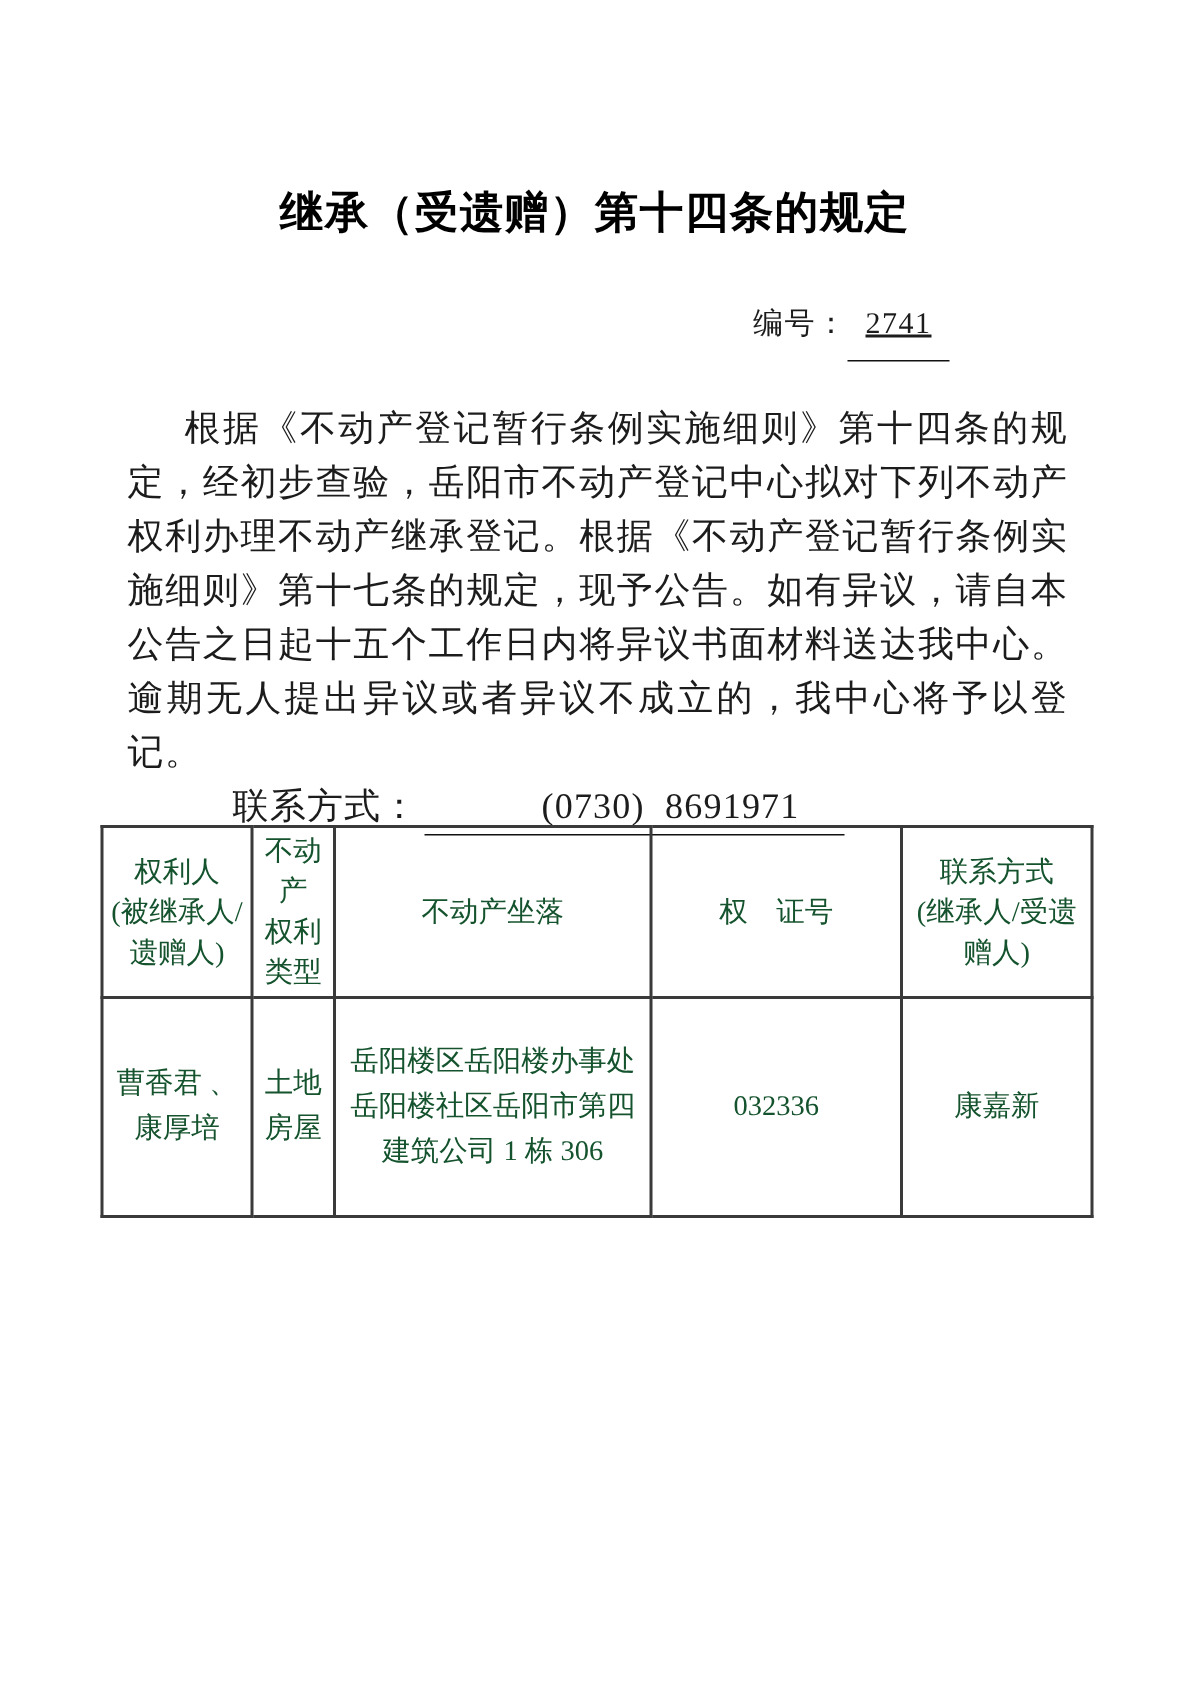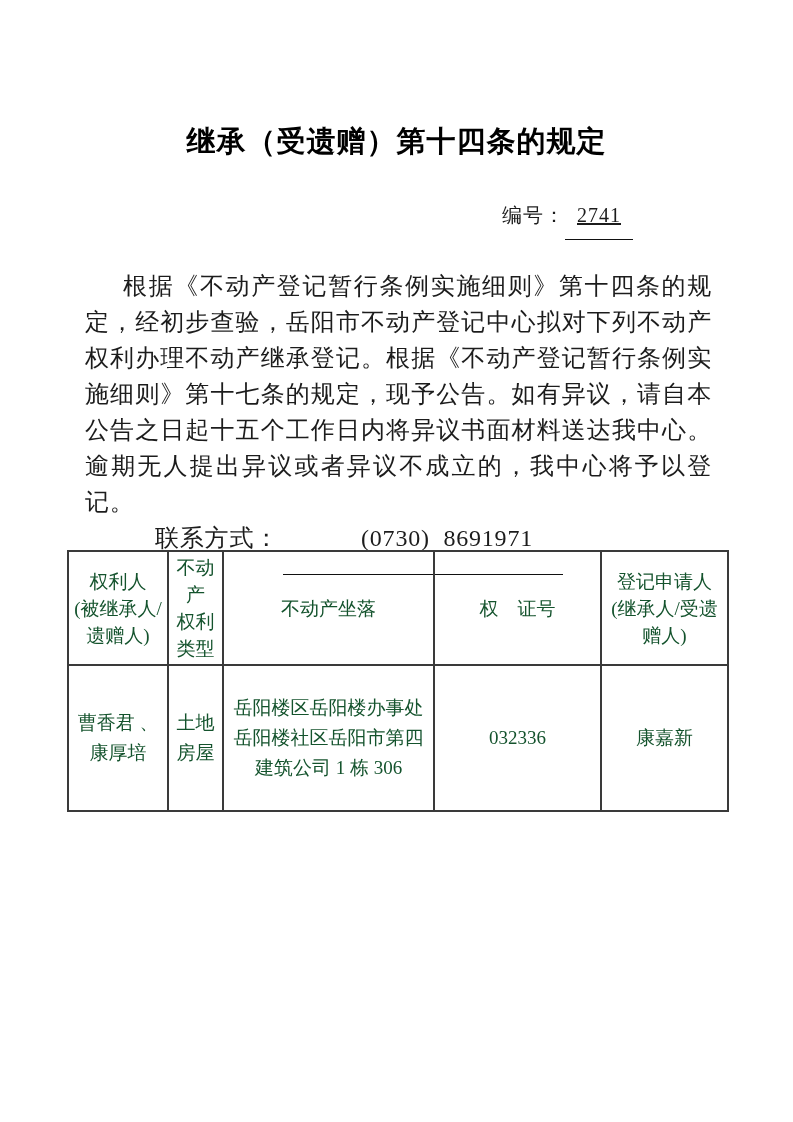"(0730) 8691971" .contact-value { padding: 0 30px 18px 8px -> 0 30px 0 8px }
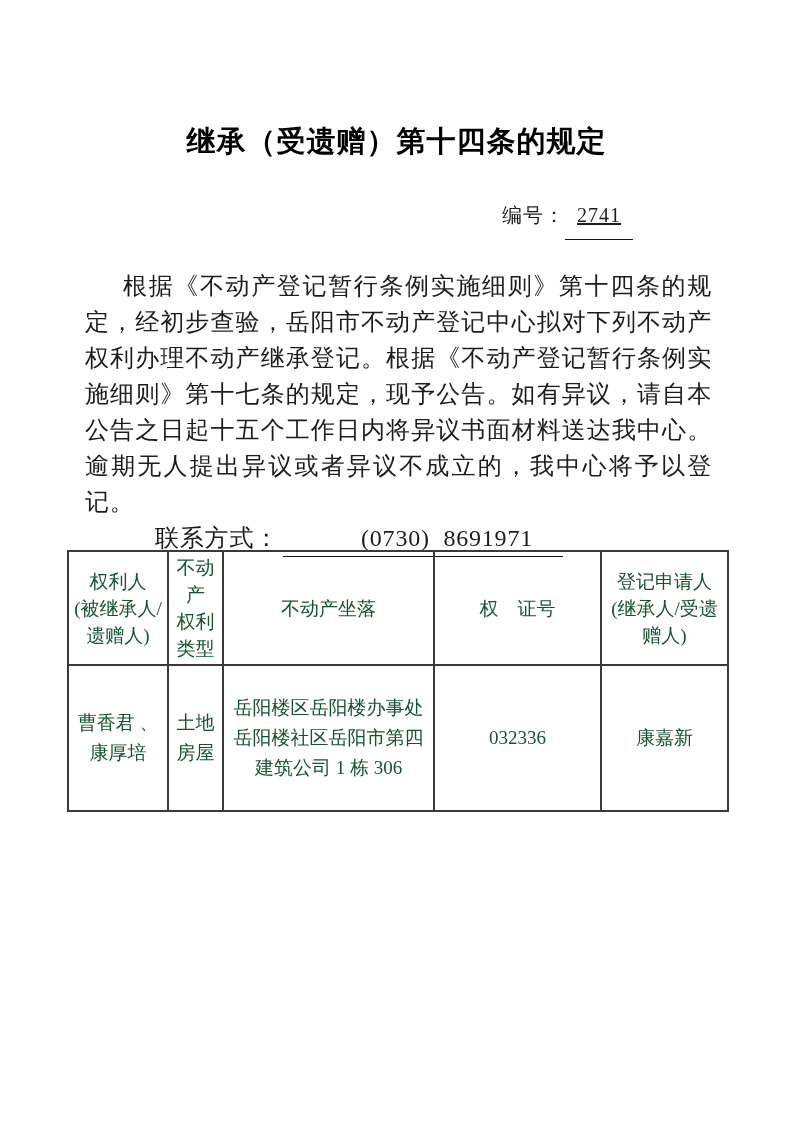"登记申请人" th { text: 登记申请人 -> 联系方式 }
